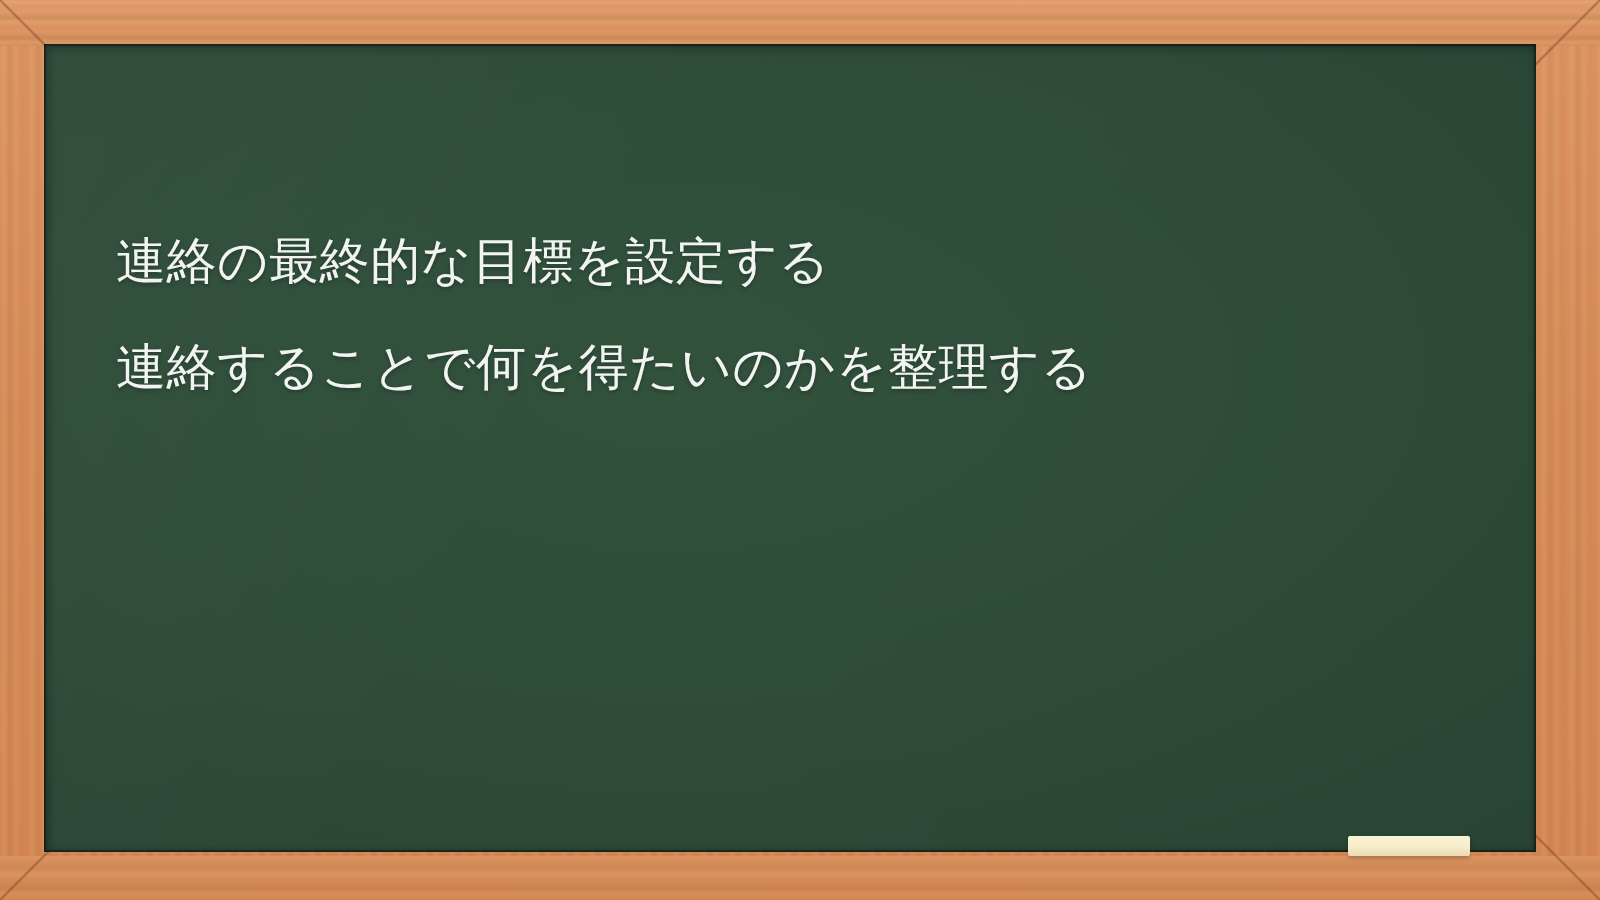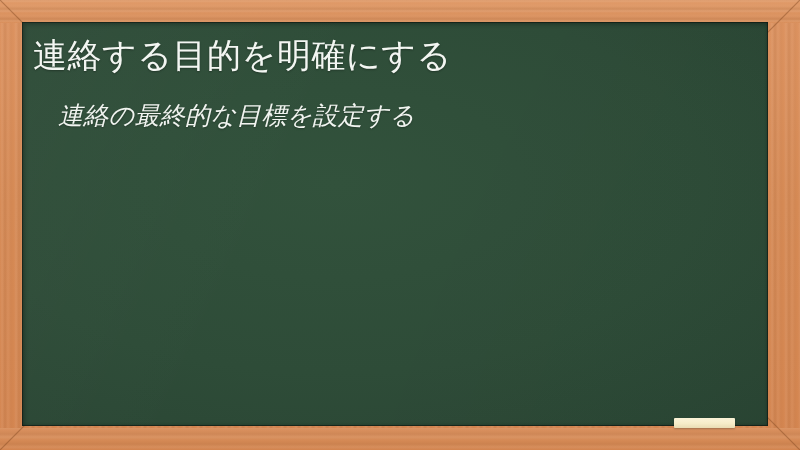"連絡する目的を明確にする" div.title { html: <div>連絡する目的を明確にする</div> -> none }
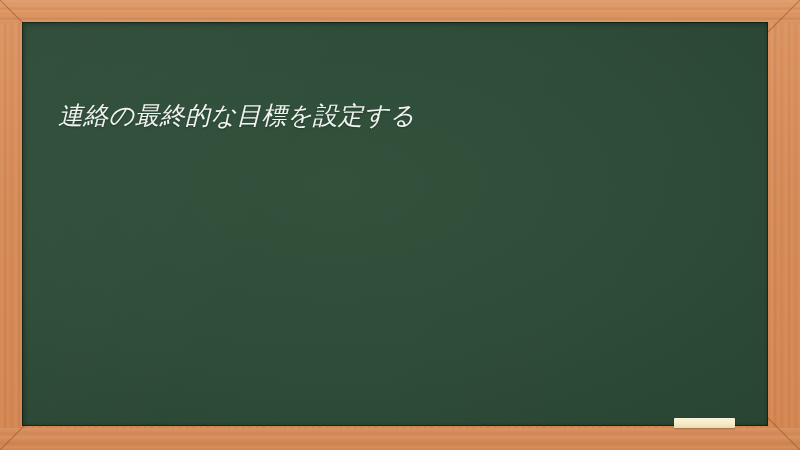"連絡の最終的な目標を設定する" .bullets { font-style: italic -> none; top: 80px -> 96px }
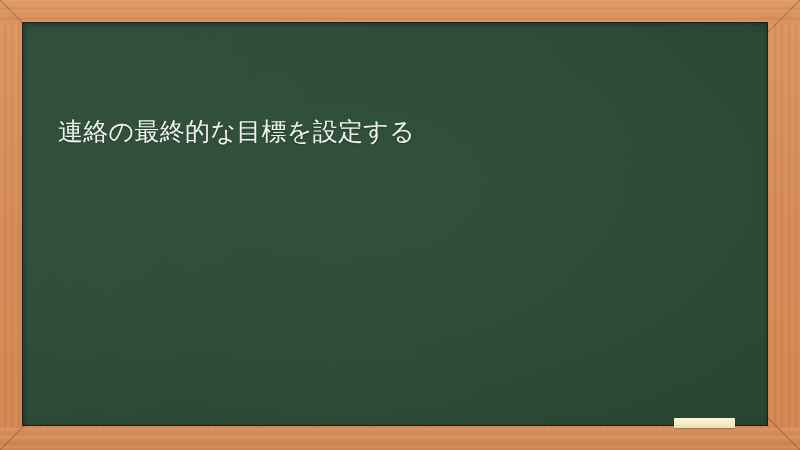"連絡することで何を得たいのかを整理する" p.bullet-line { html: none -> <p>連絡することで何を得たいのかを整理する</p> }
